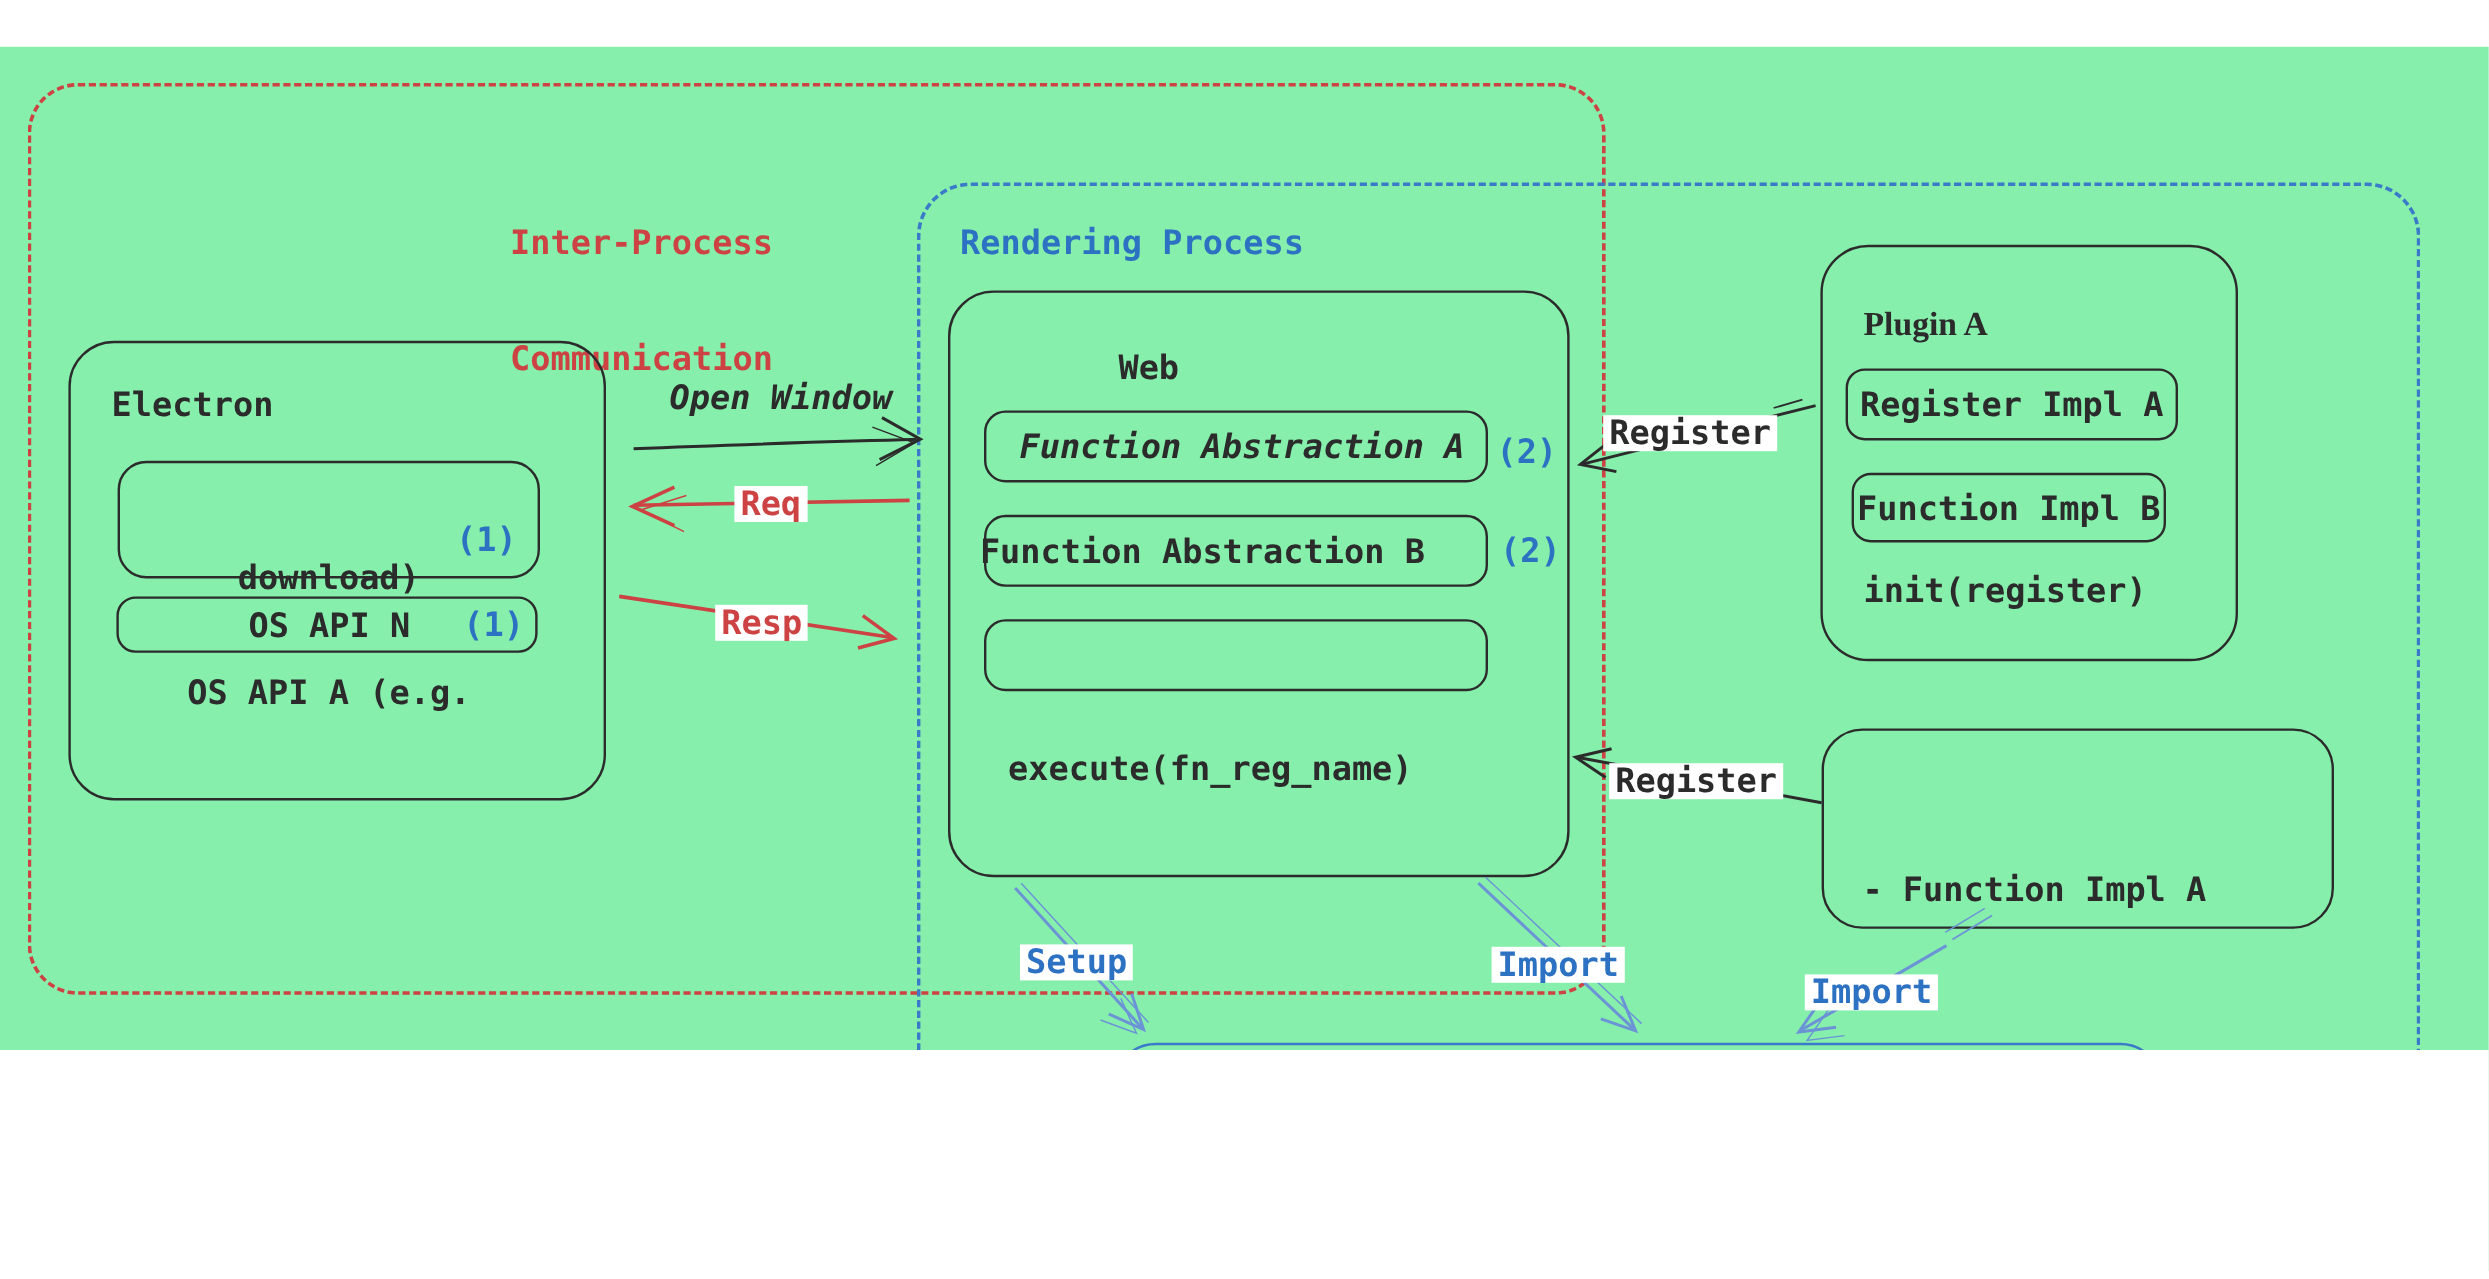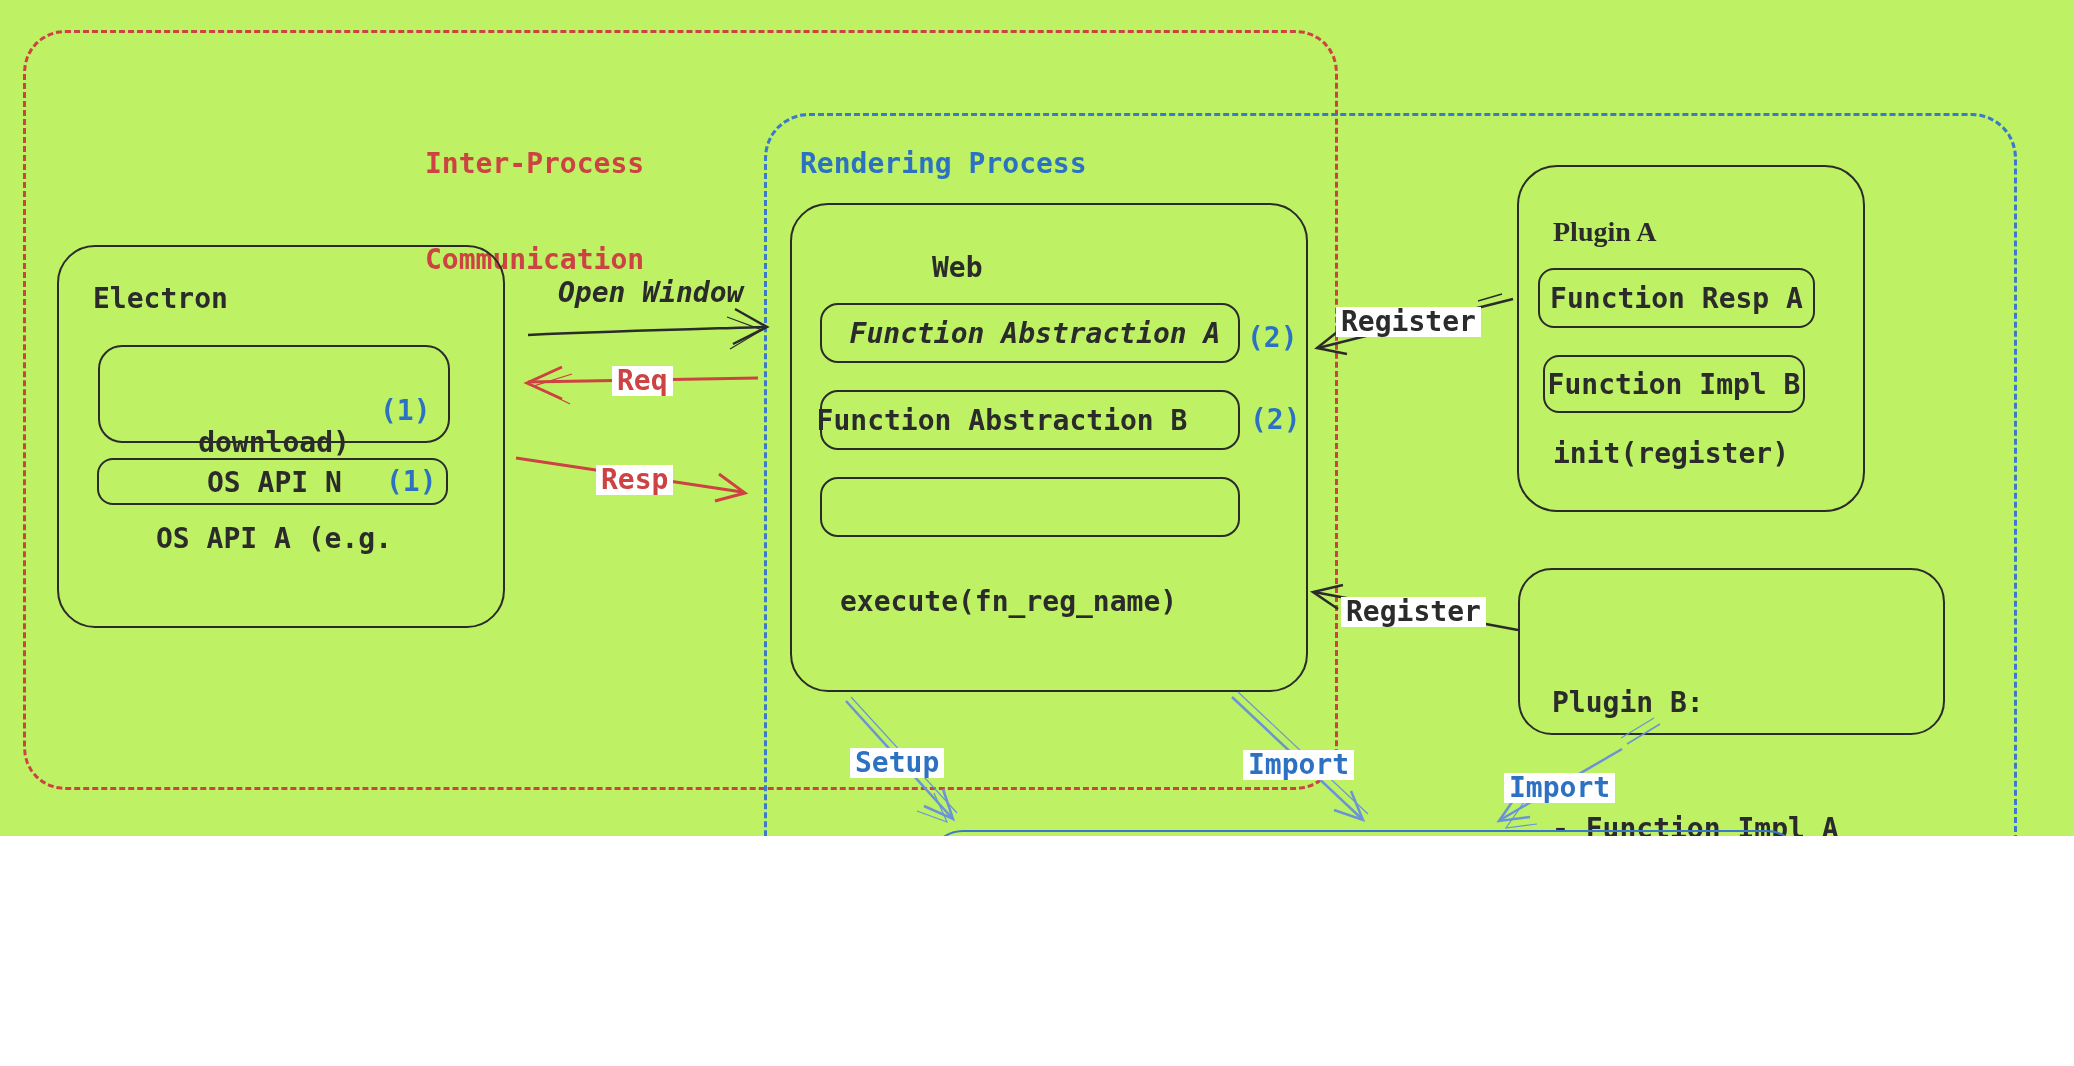"Inter-Process" #canvas { background: #bef264 -> #86efac; margin-top: none -> 39px }
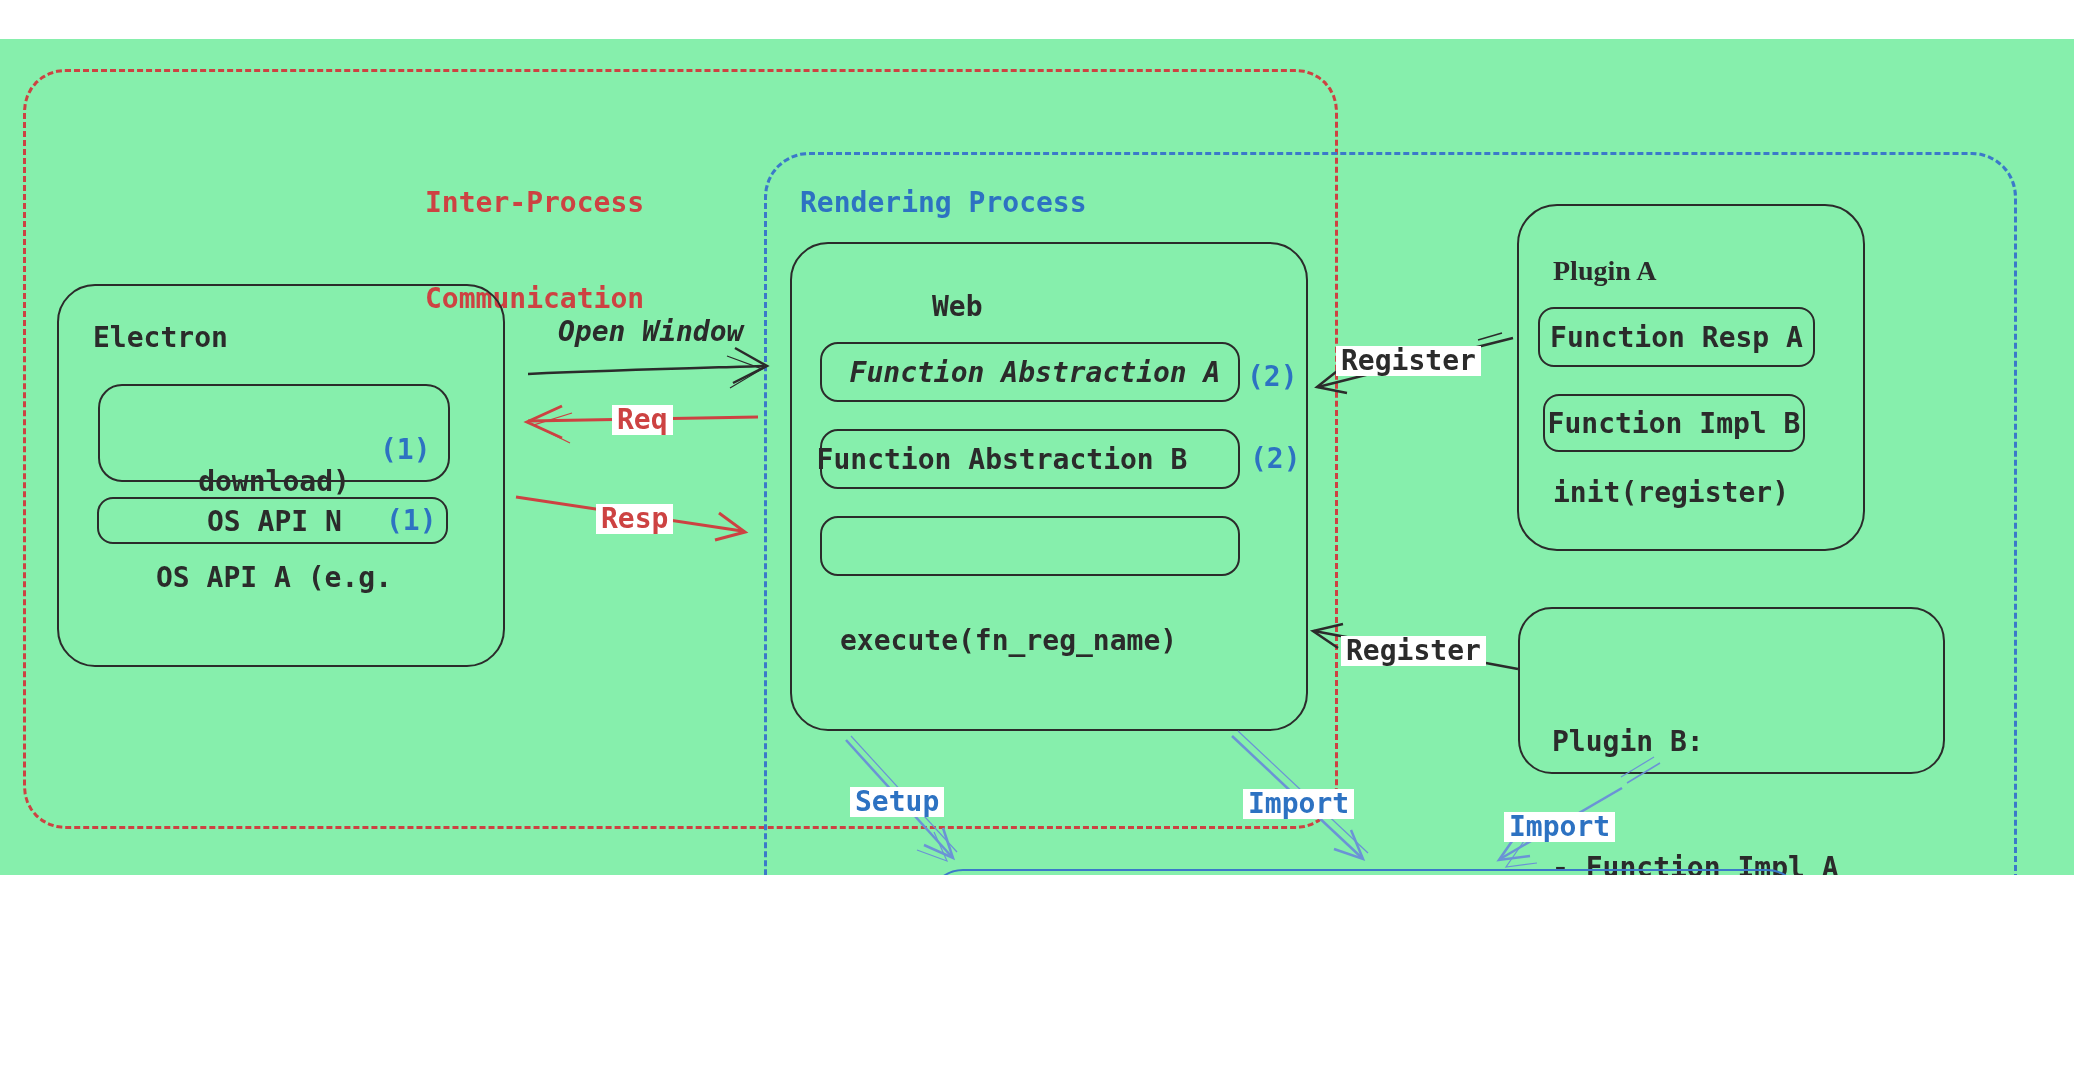"Function Resp A" div.txt { text: Function Resp -> Register Impl }
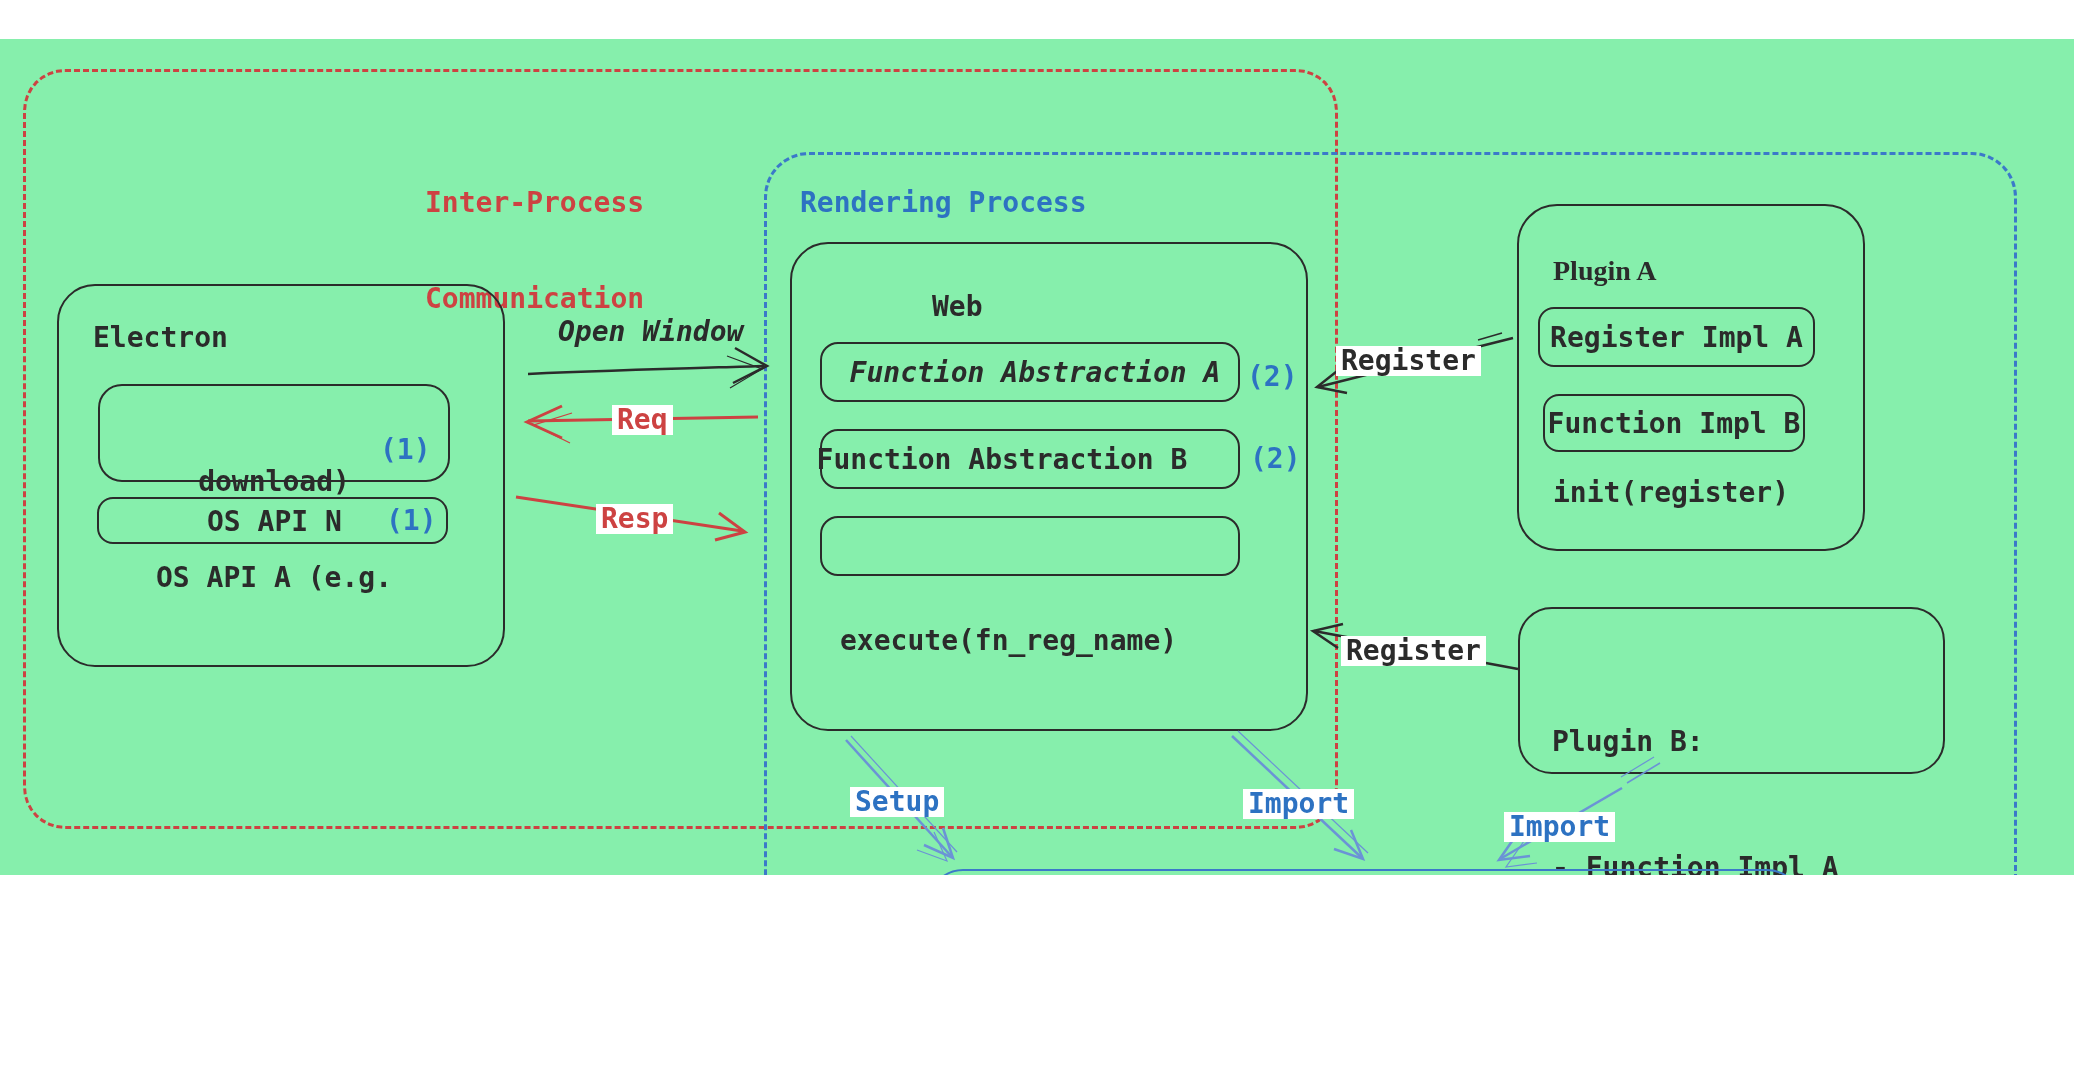"Plugin B:" div { html: <div>Plugin B:</div> -> none }
